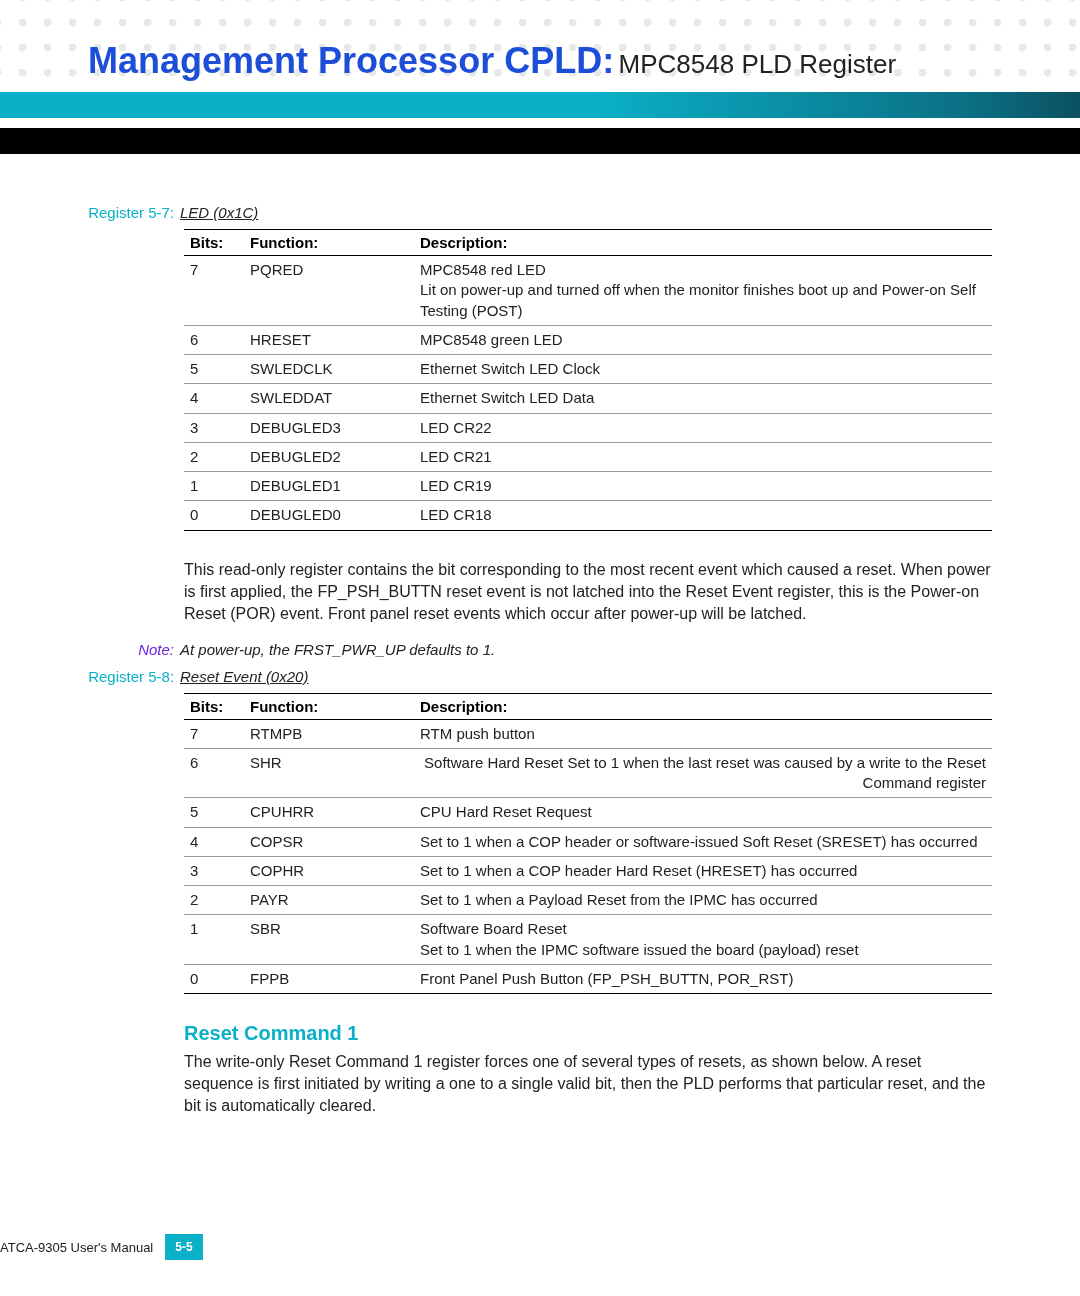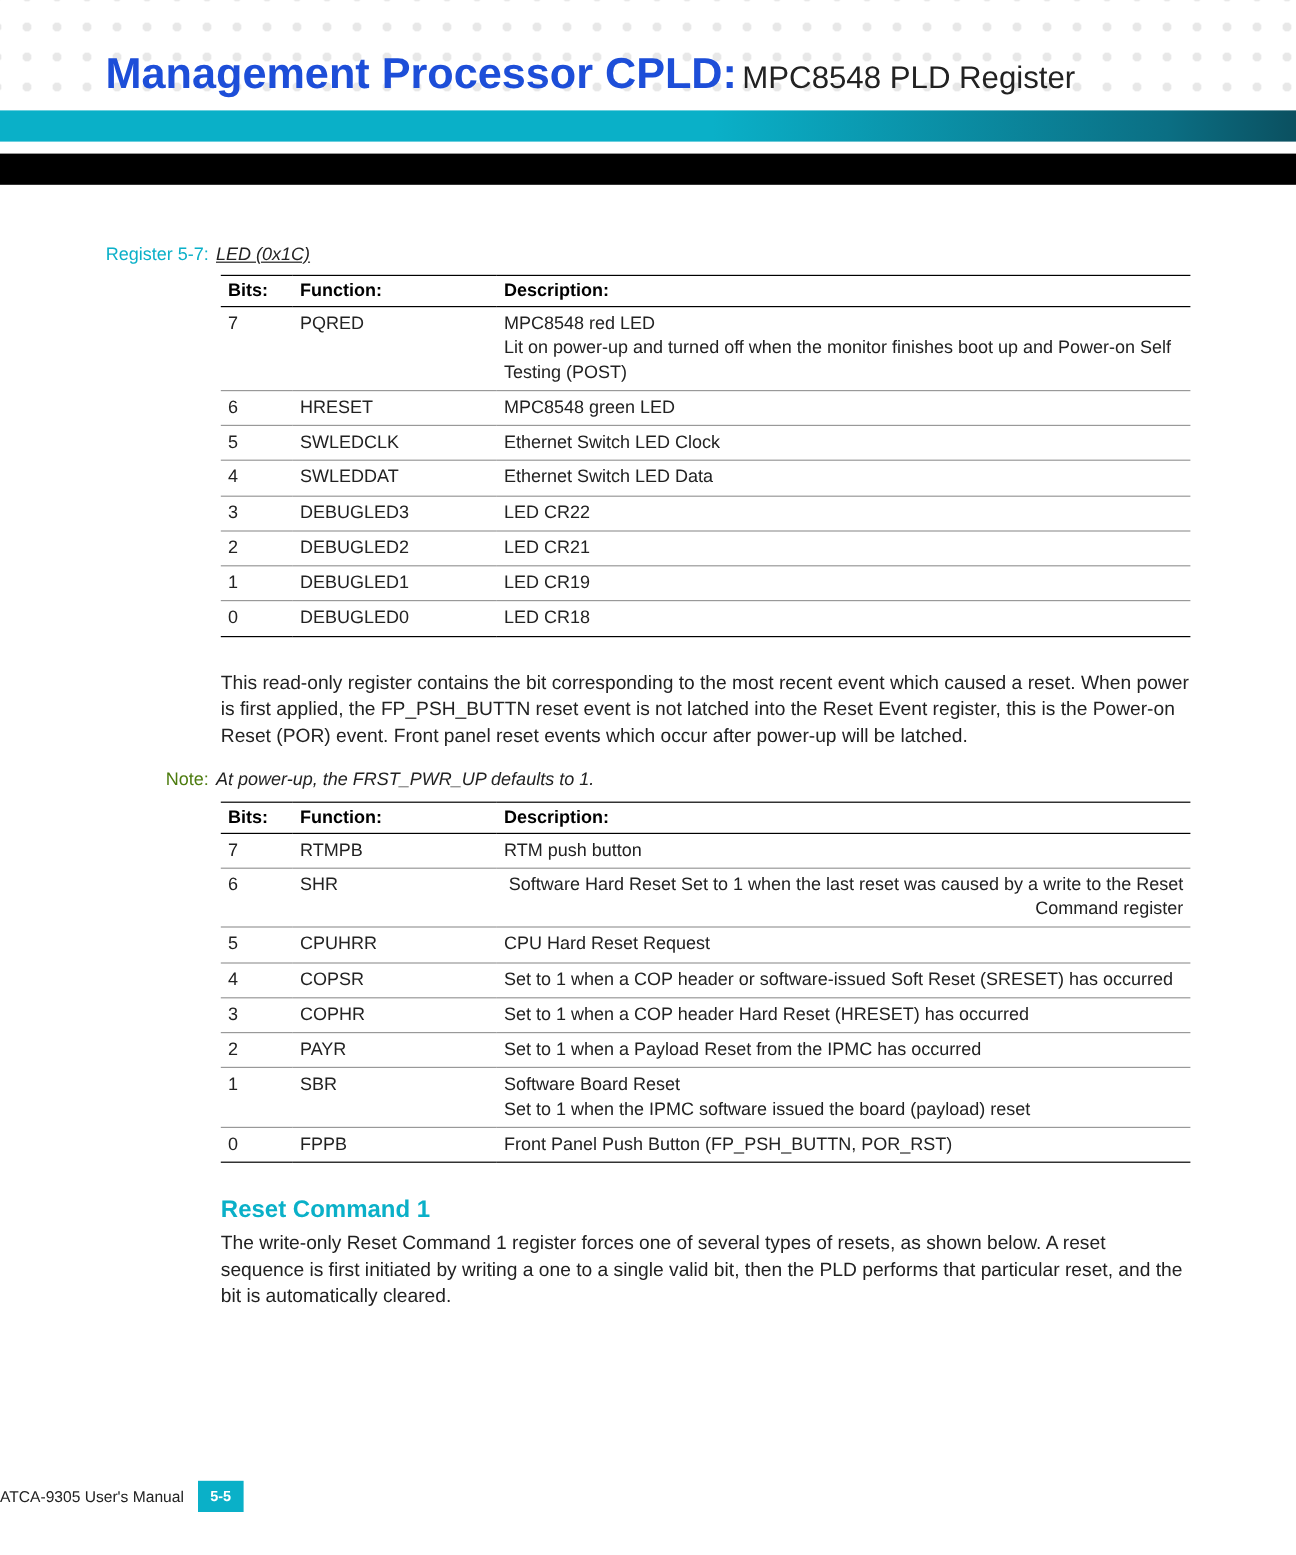"Note:" .note-label { color: #4d7c0f -> #6d28d9; font-style: none -> italic }
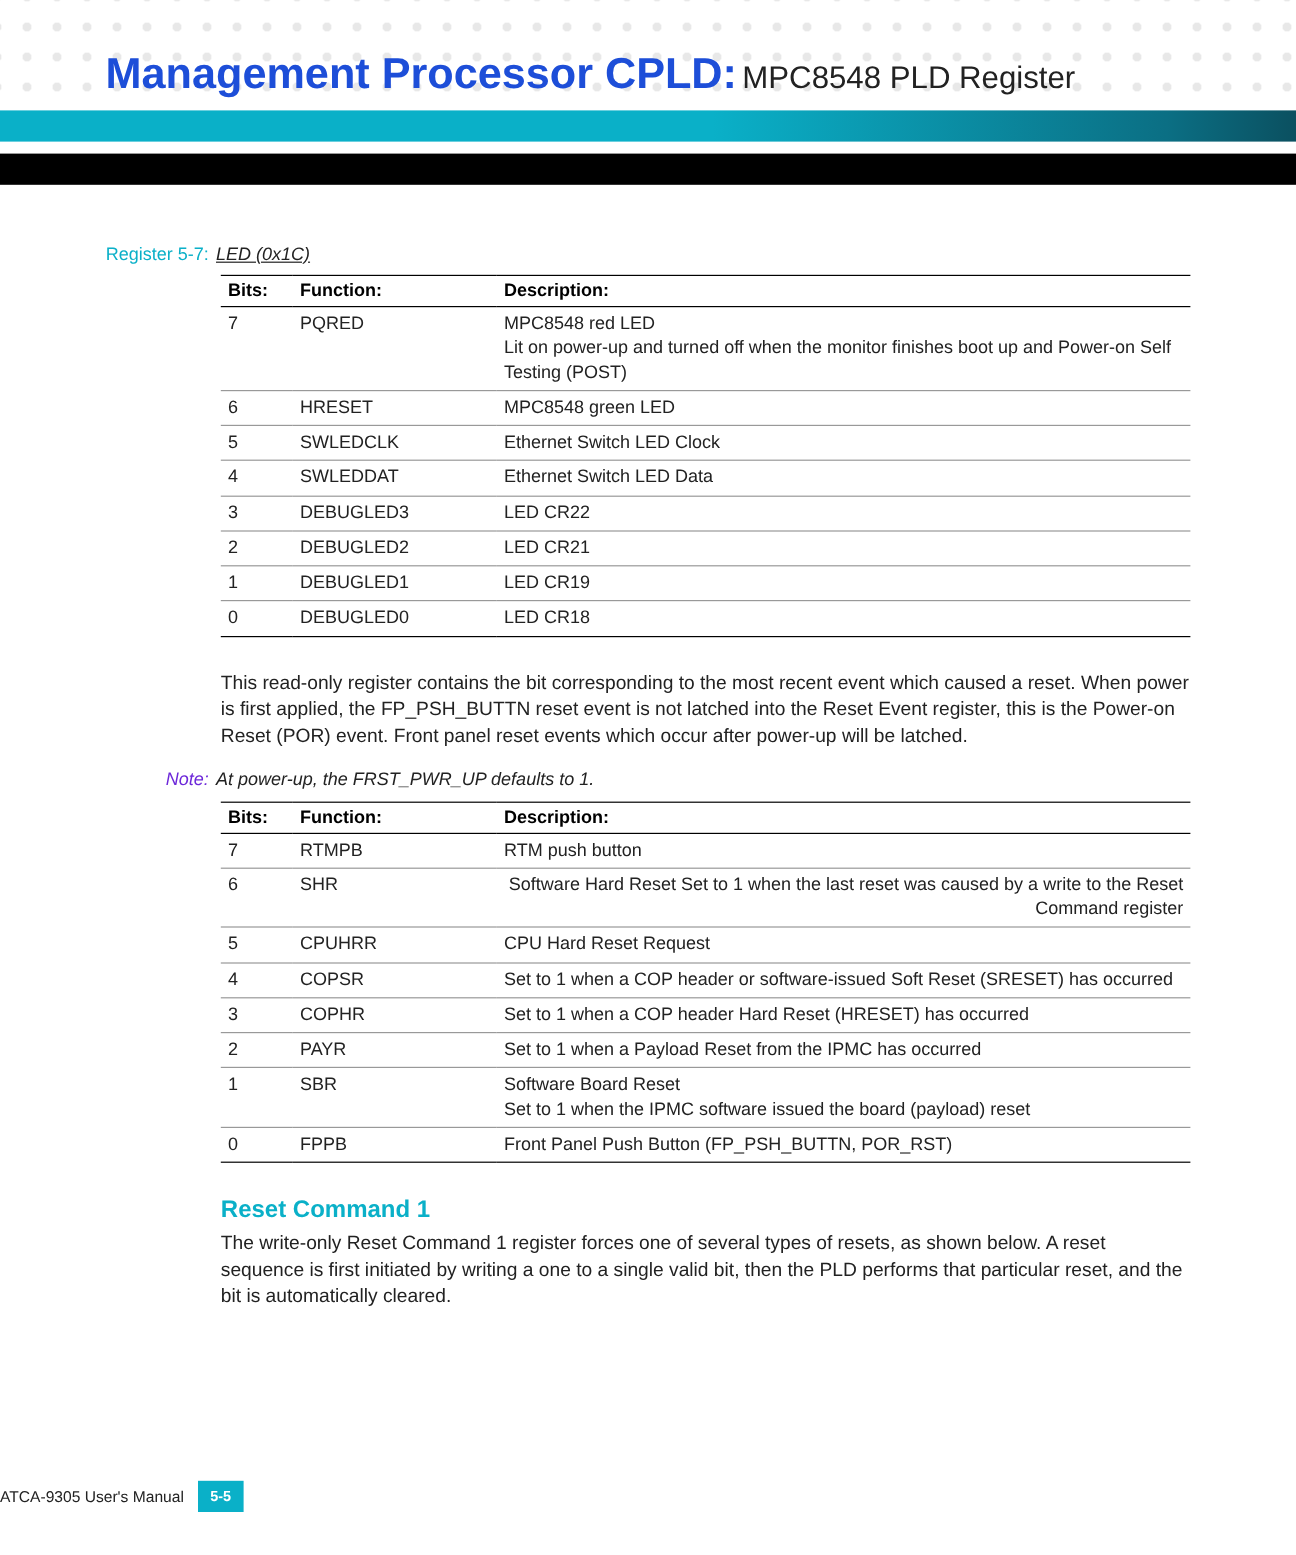"Register 5-8:" div.reg-label-row { html: none -> <div> <span>Register 5-8:</span> <span>Reset Event (0x20)</span> </div> }
